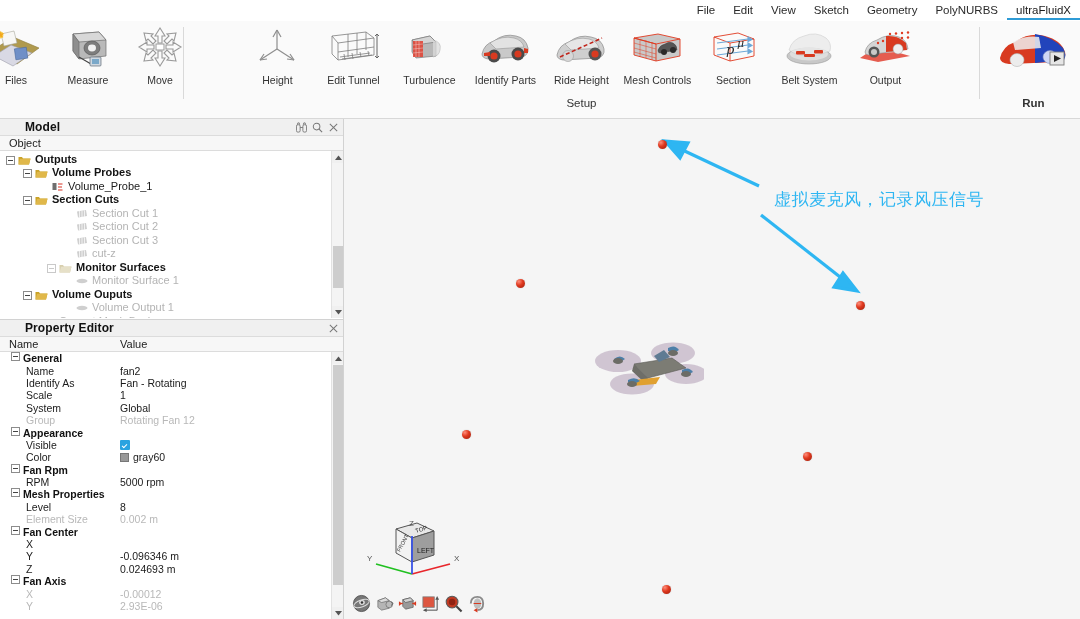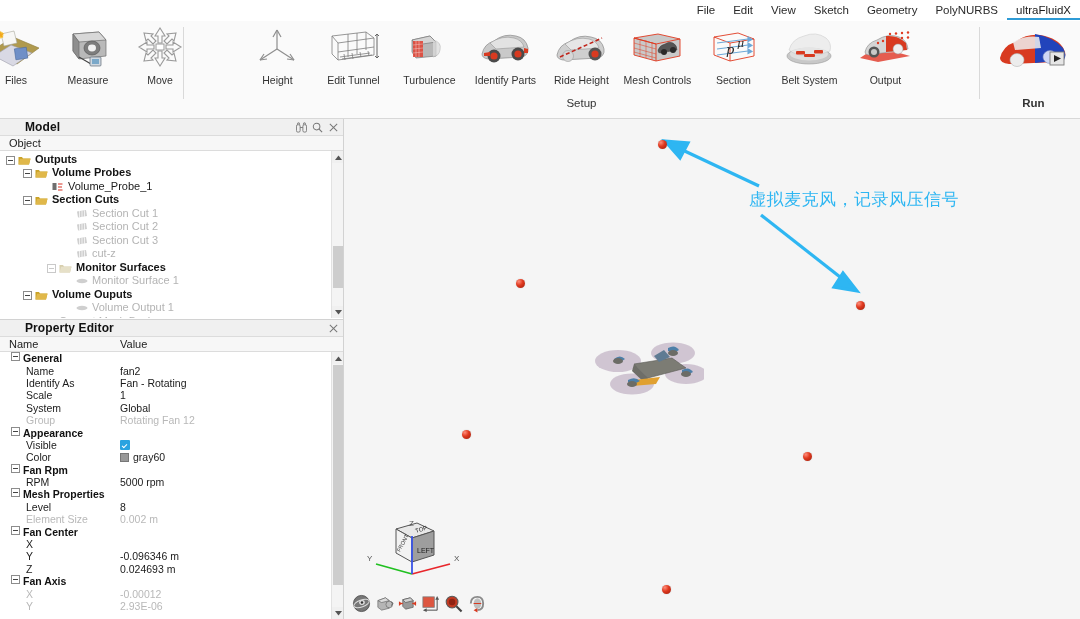"虚拟麦克风，记录风压信号" div.annot-text { left: 405px -> 430px }
